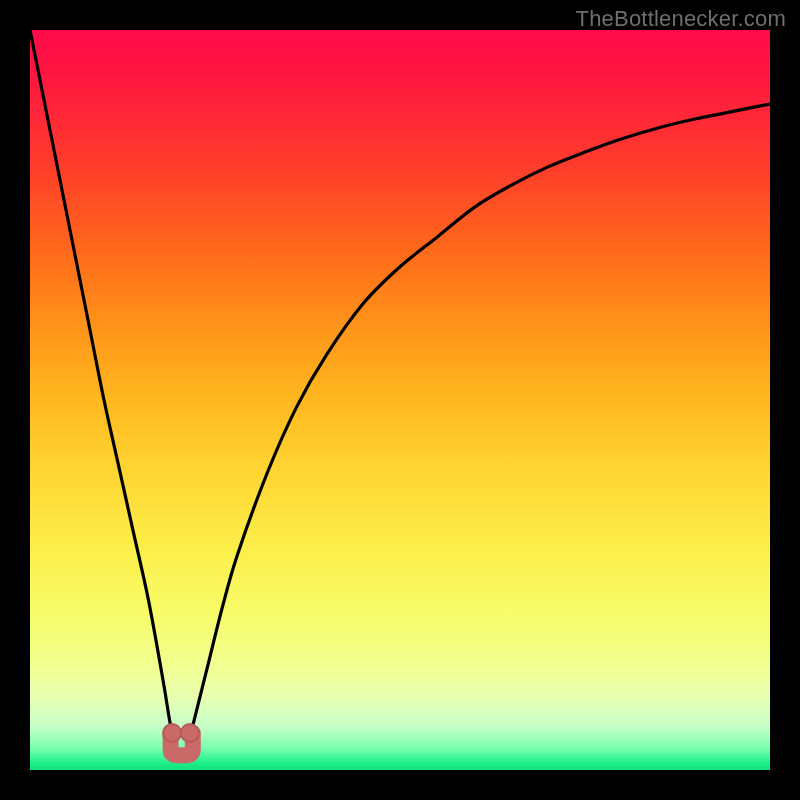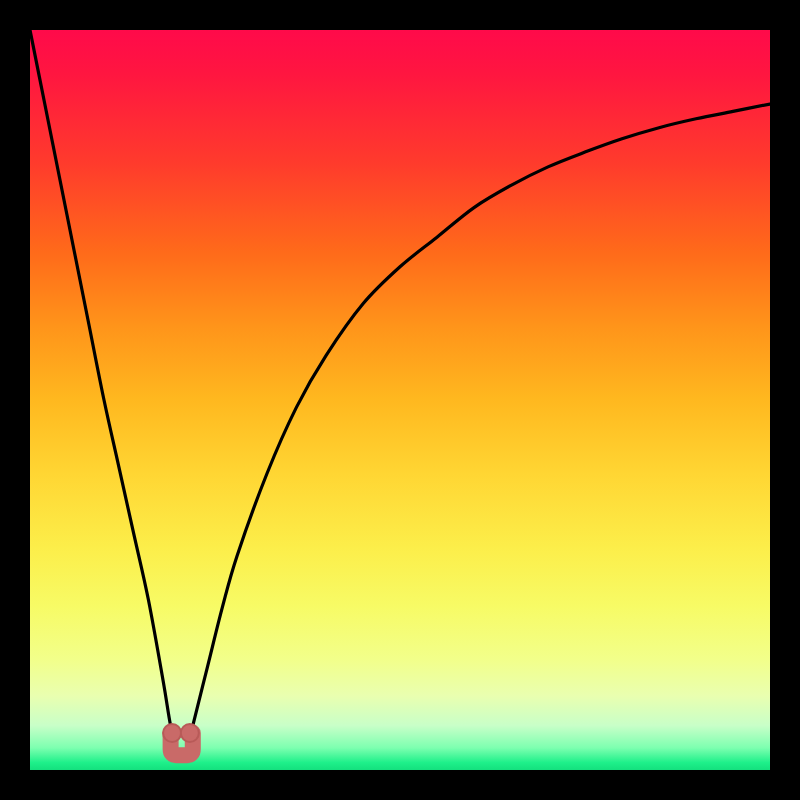"TheBottlenecker.com" div.watermark { html: none -> <div>TheBottlenecker.com</div> }
